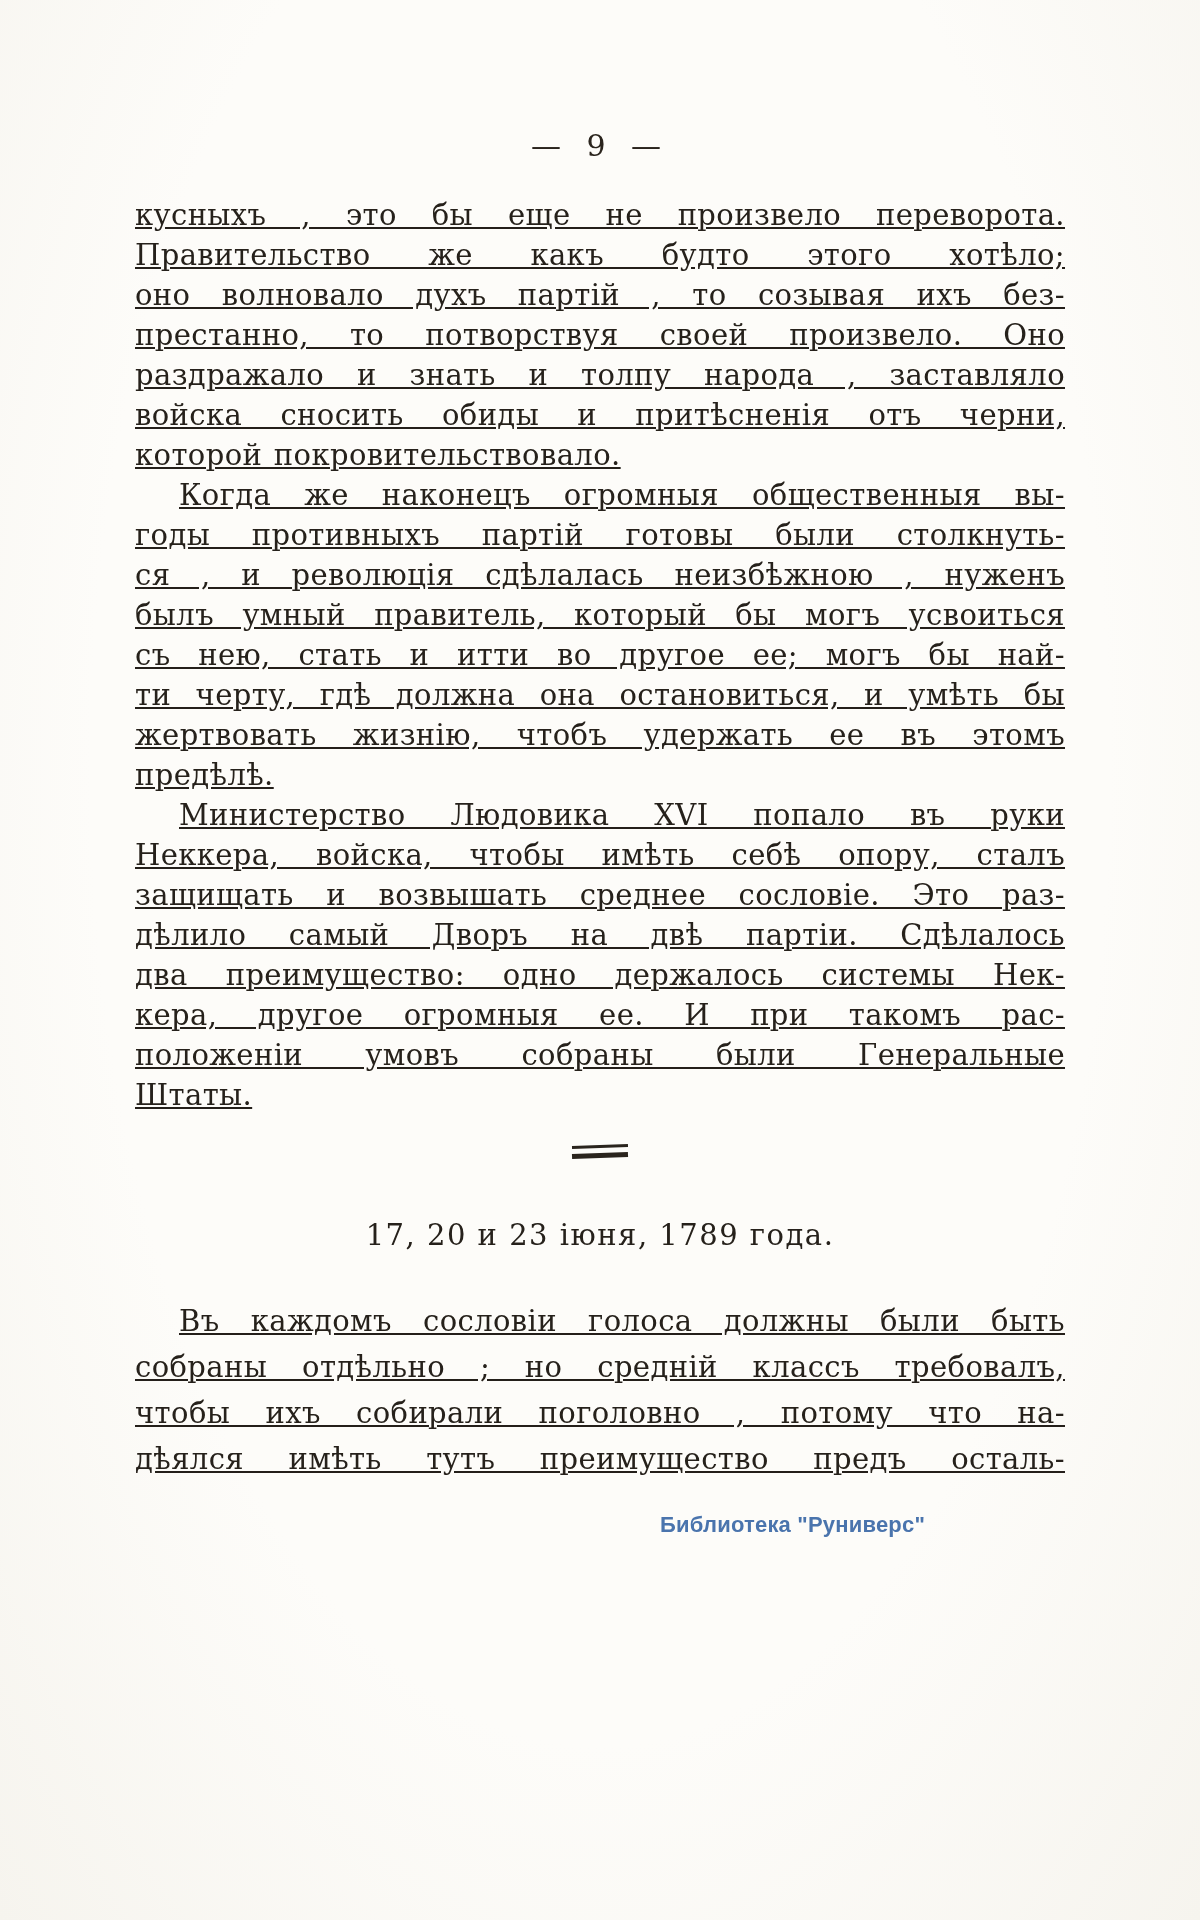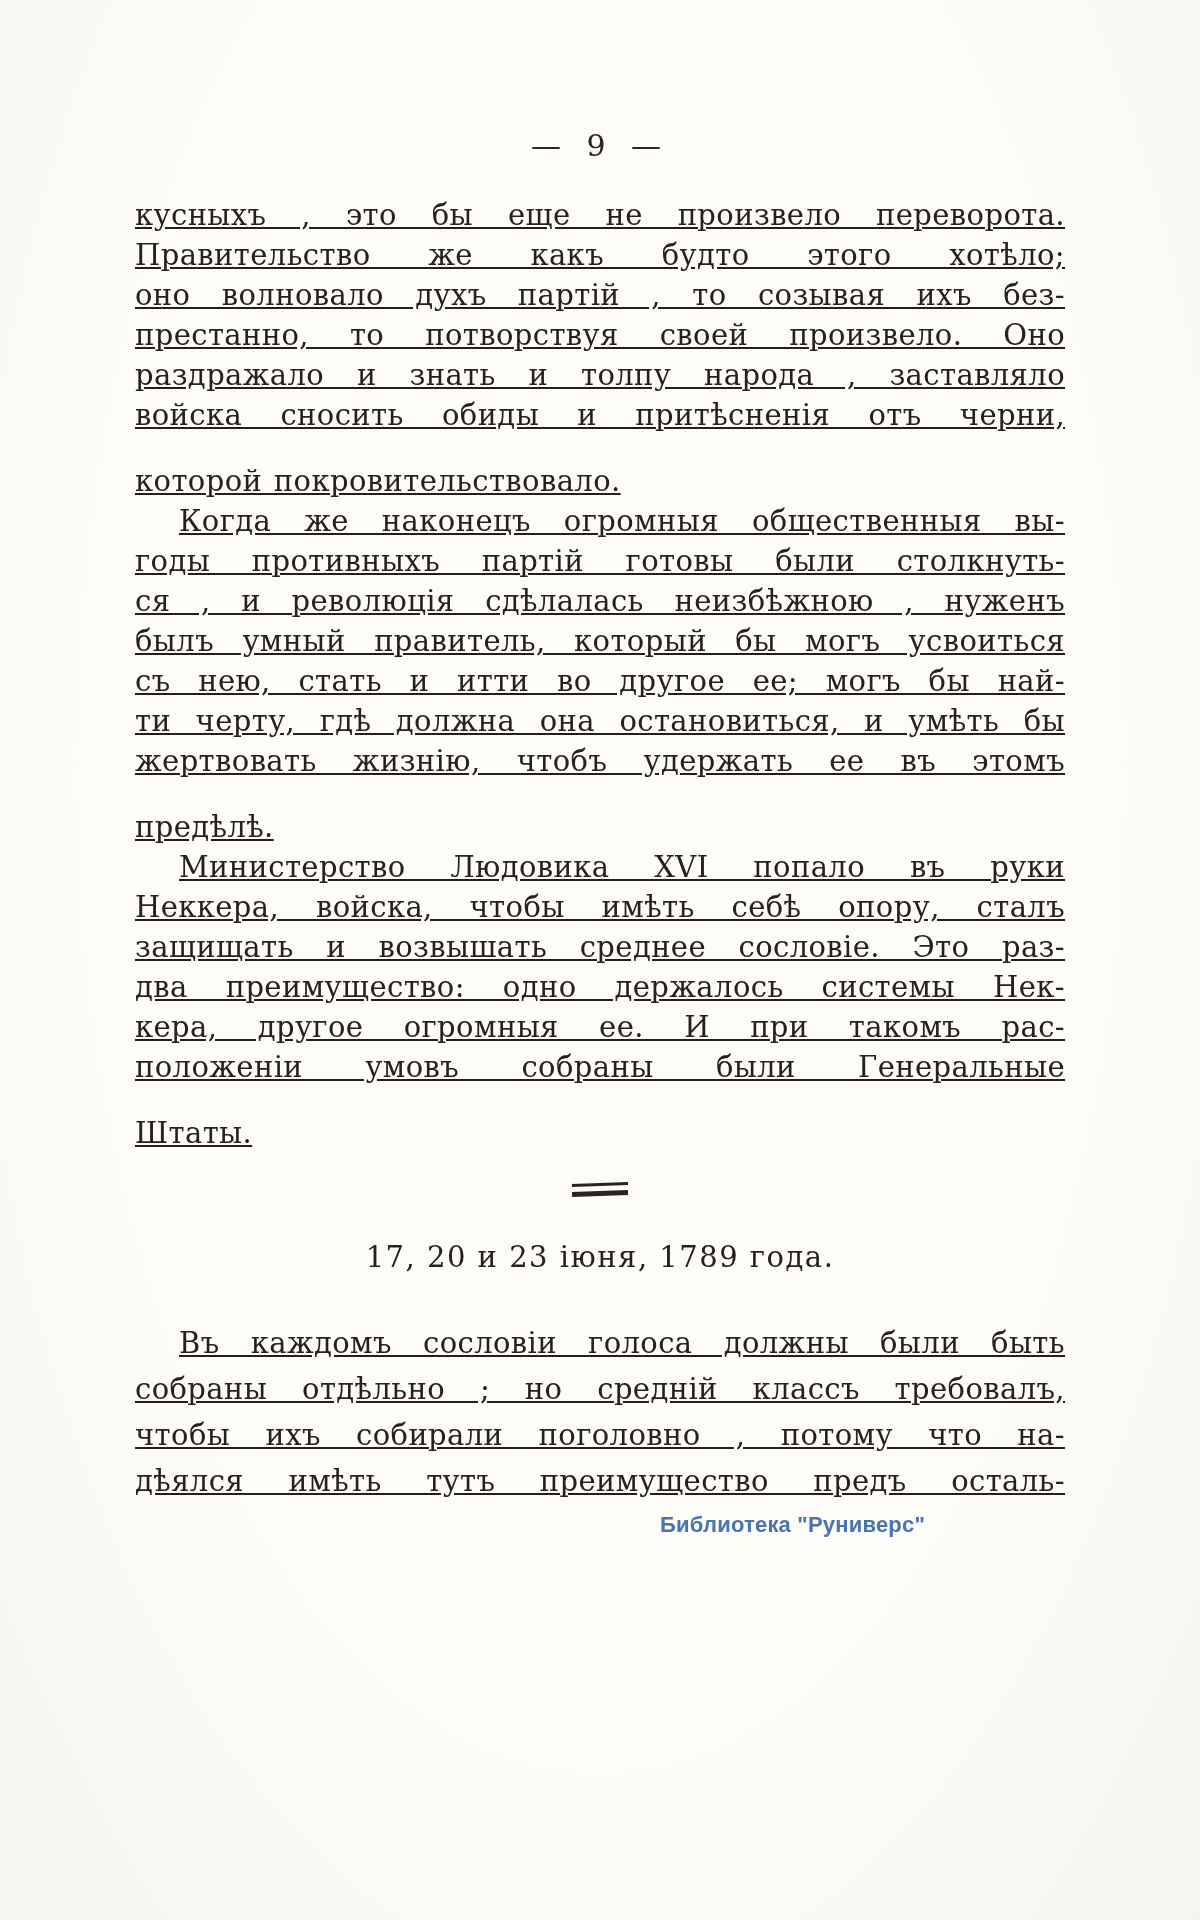"которой покровительствовало." .line.last { margin-top: 26px -> none }
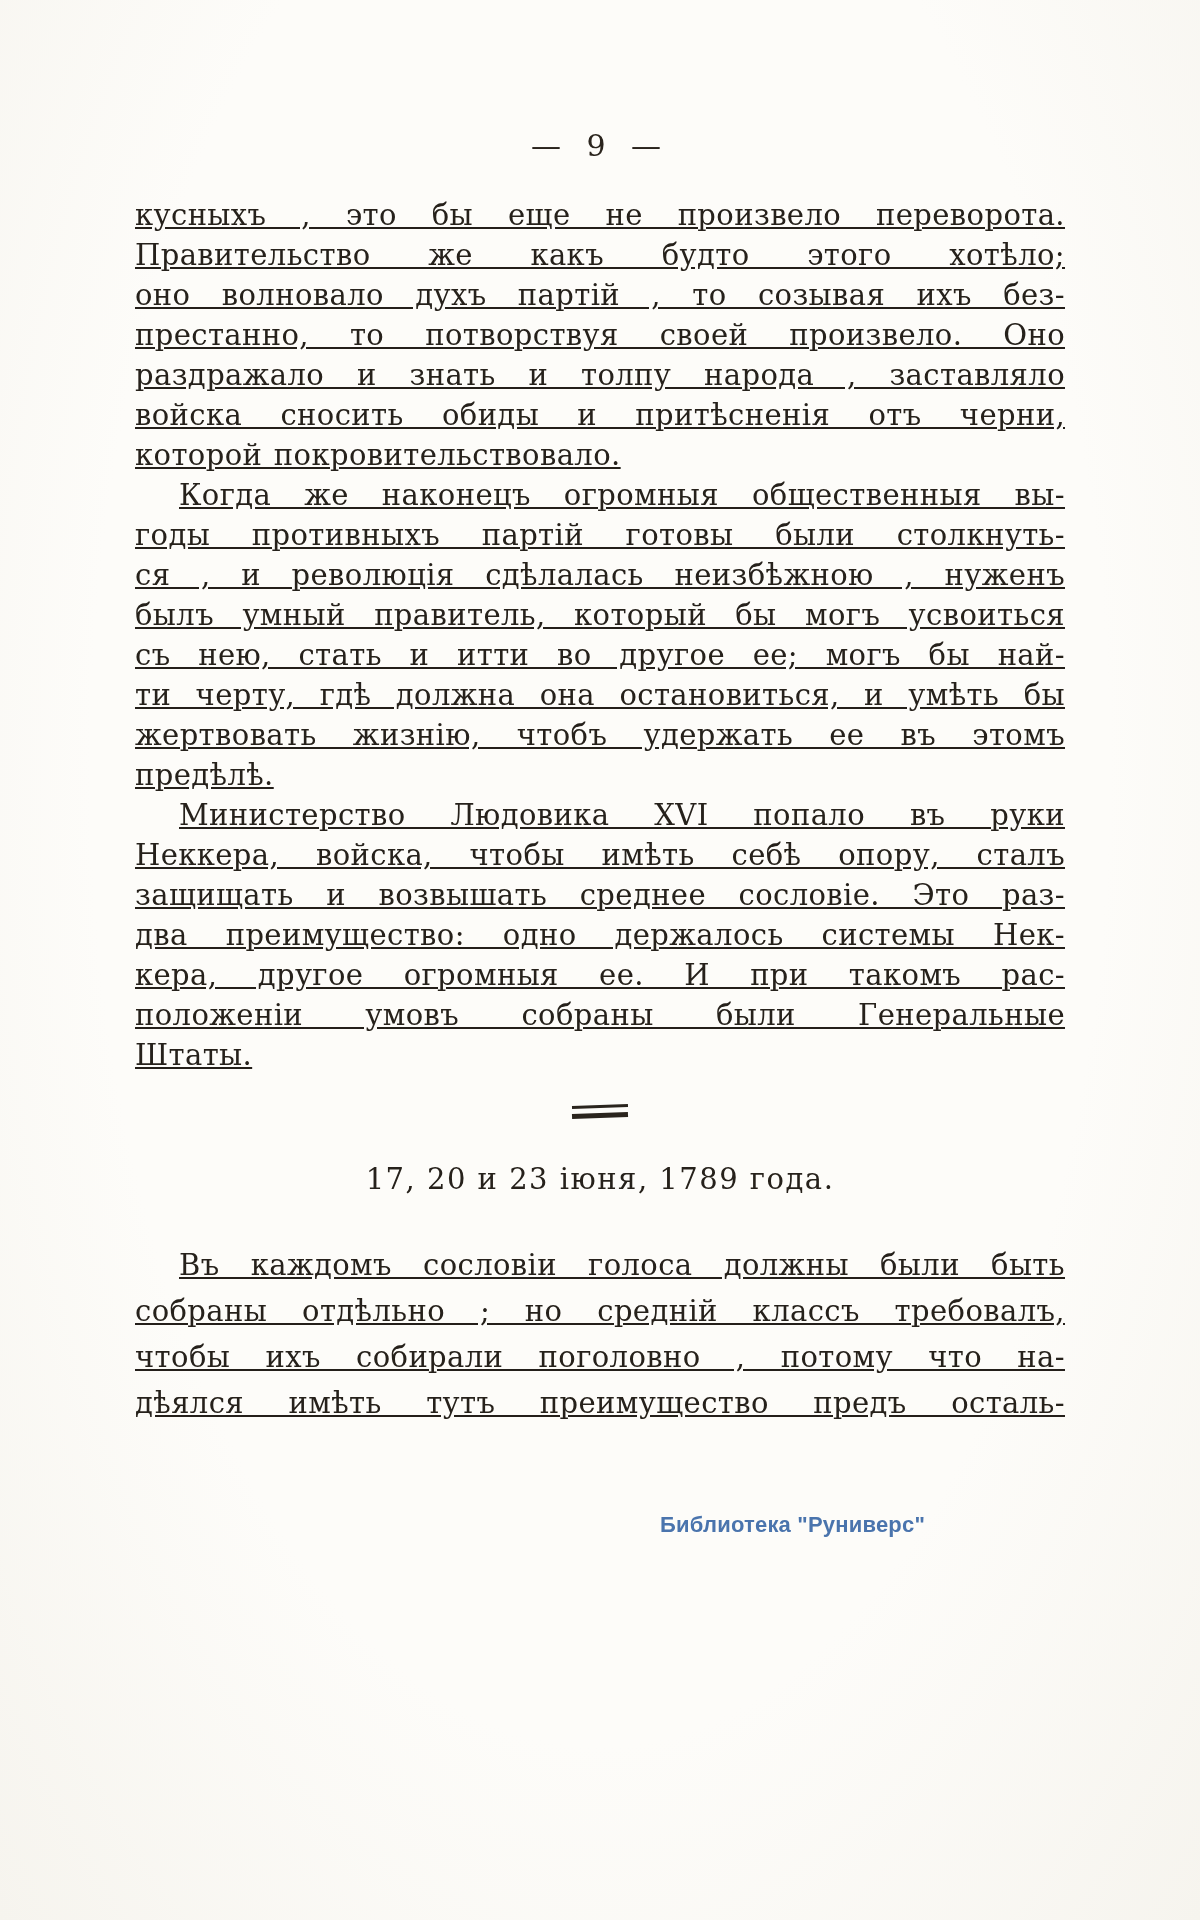"дѣлило самый Дворъ на двѣ" div.line { html: none -> <div>дѣлило самый Дворъ на двѣ партіи. Сдѣлалось</div> }
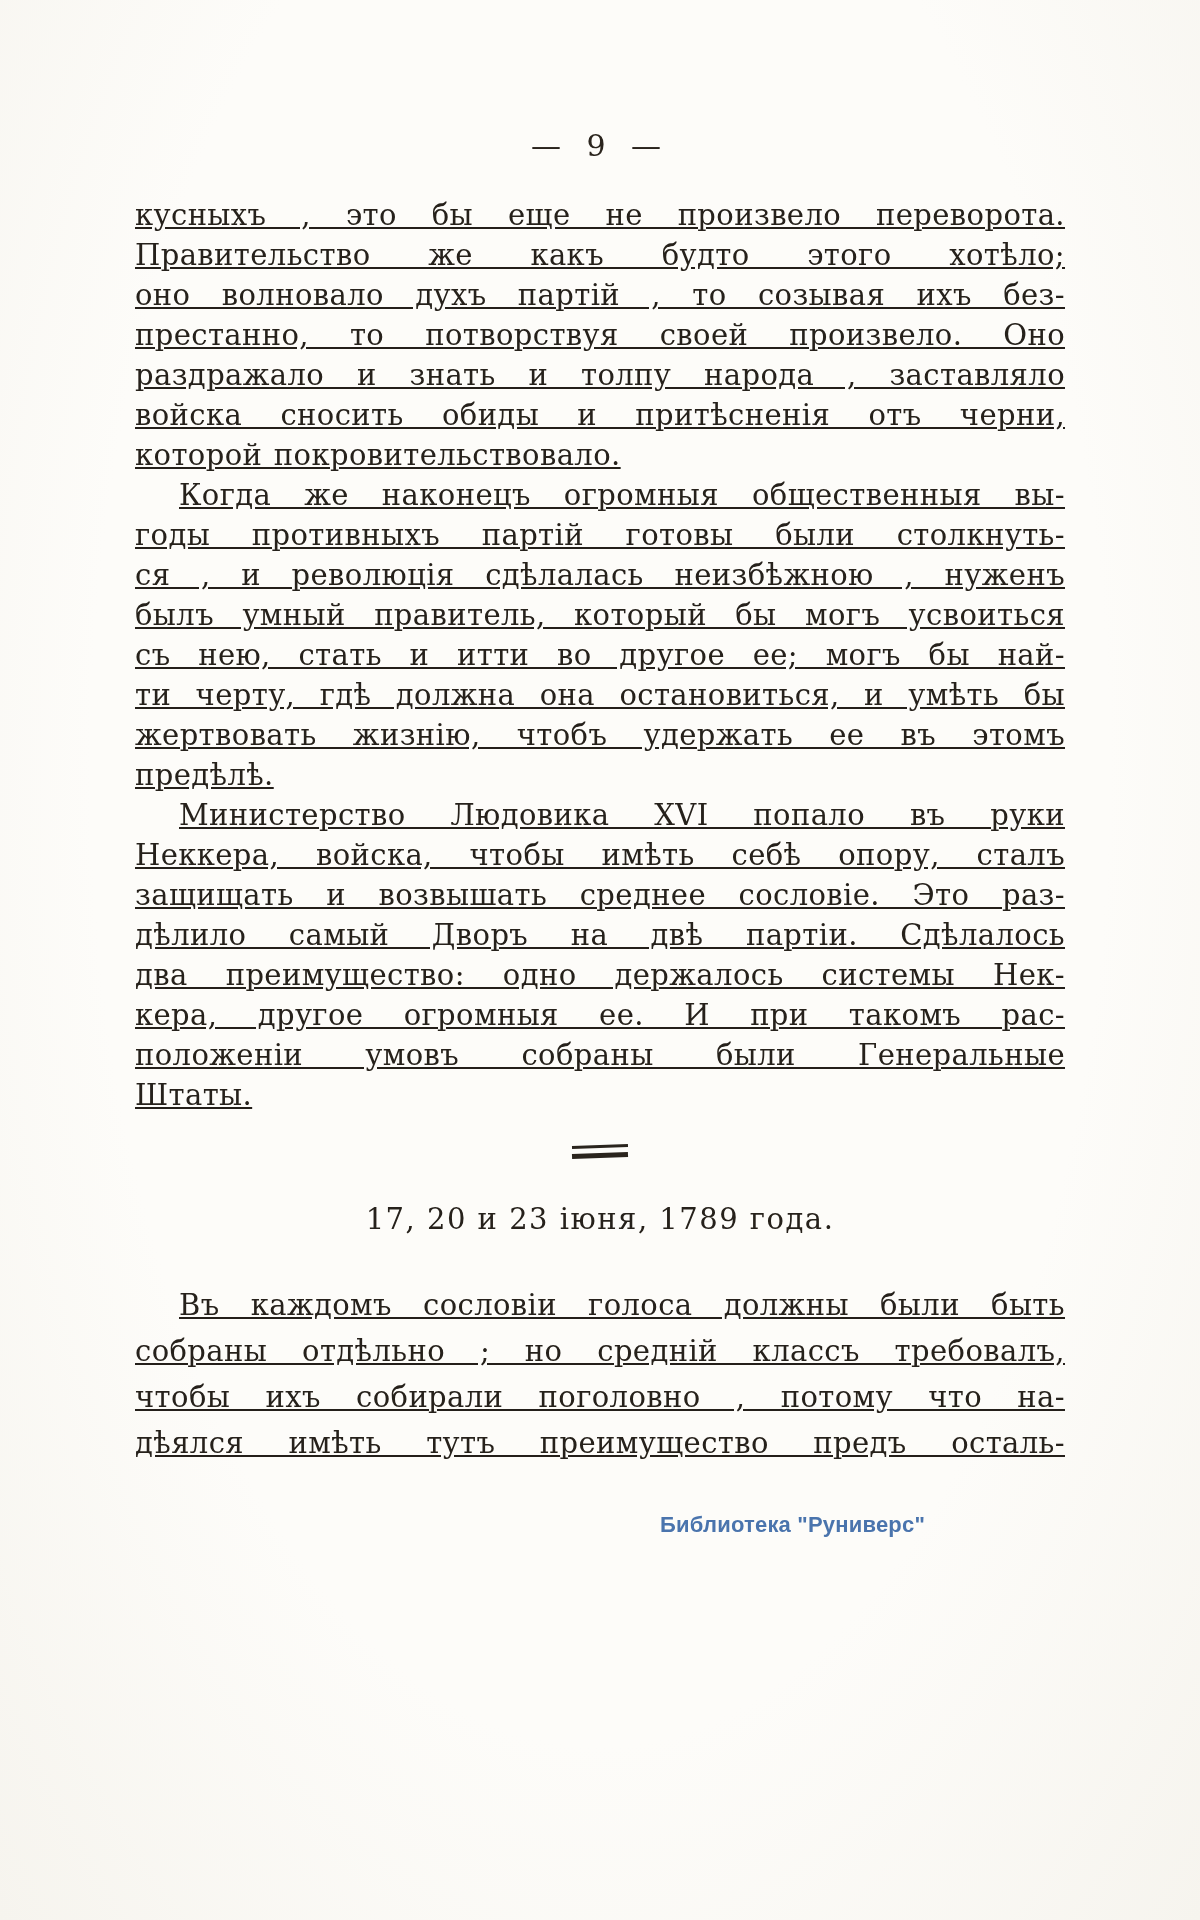"17, 20 и 23 іюня," .section-heading { margin-top: 44px -> 60px }
